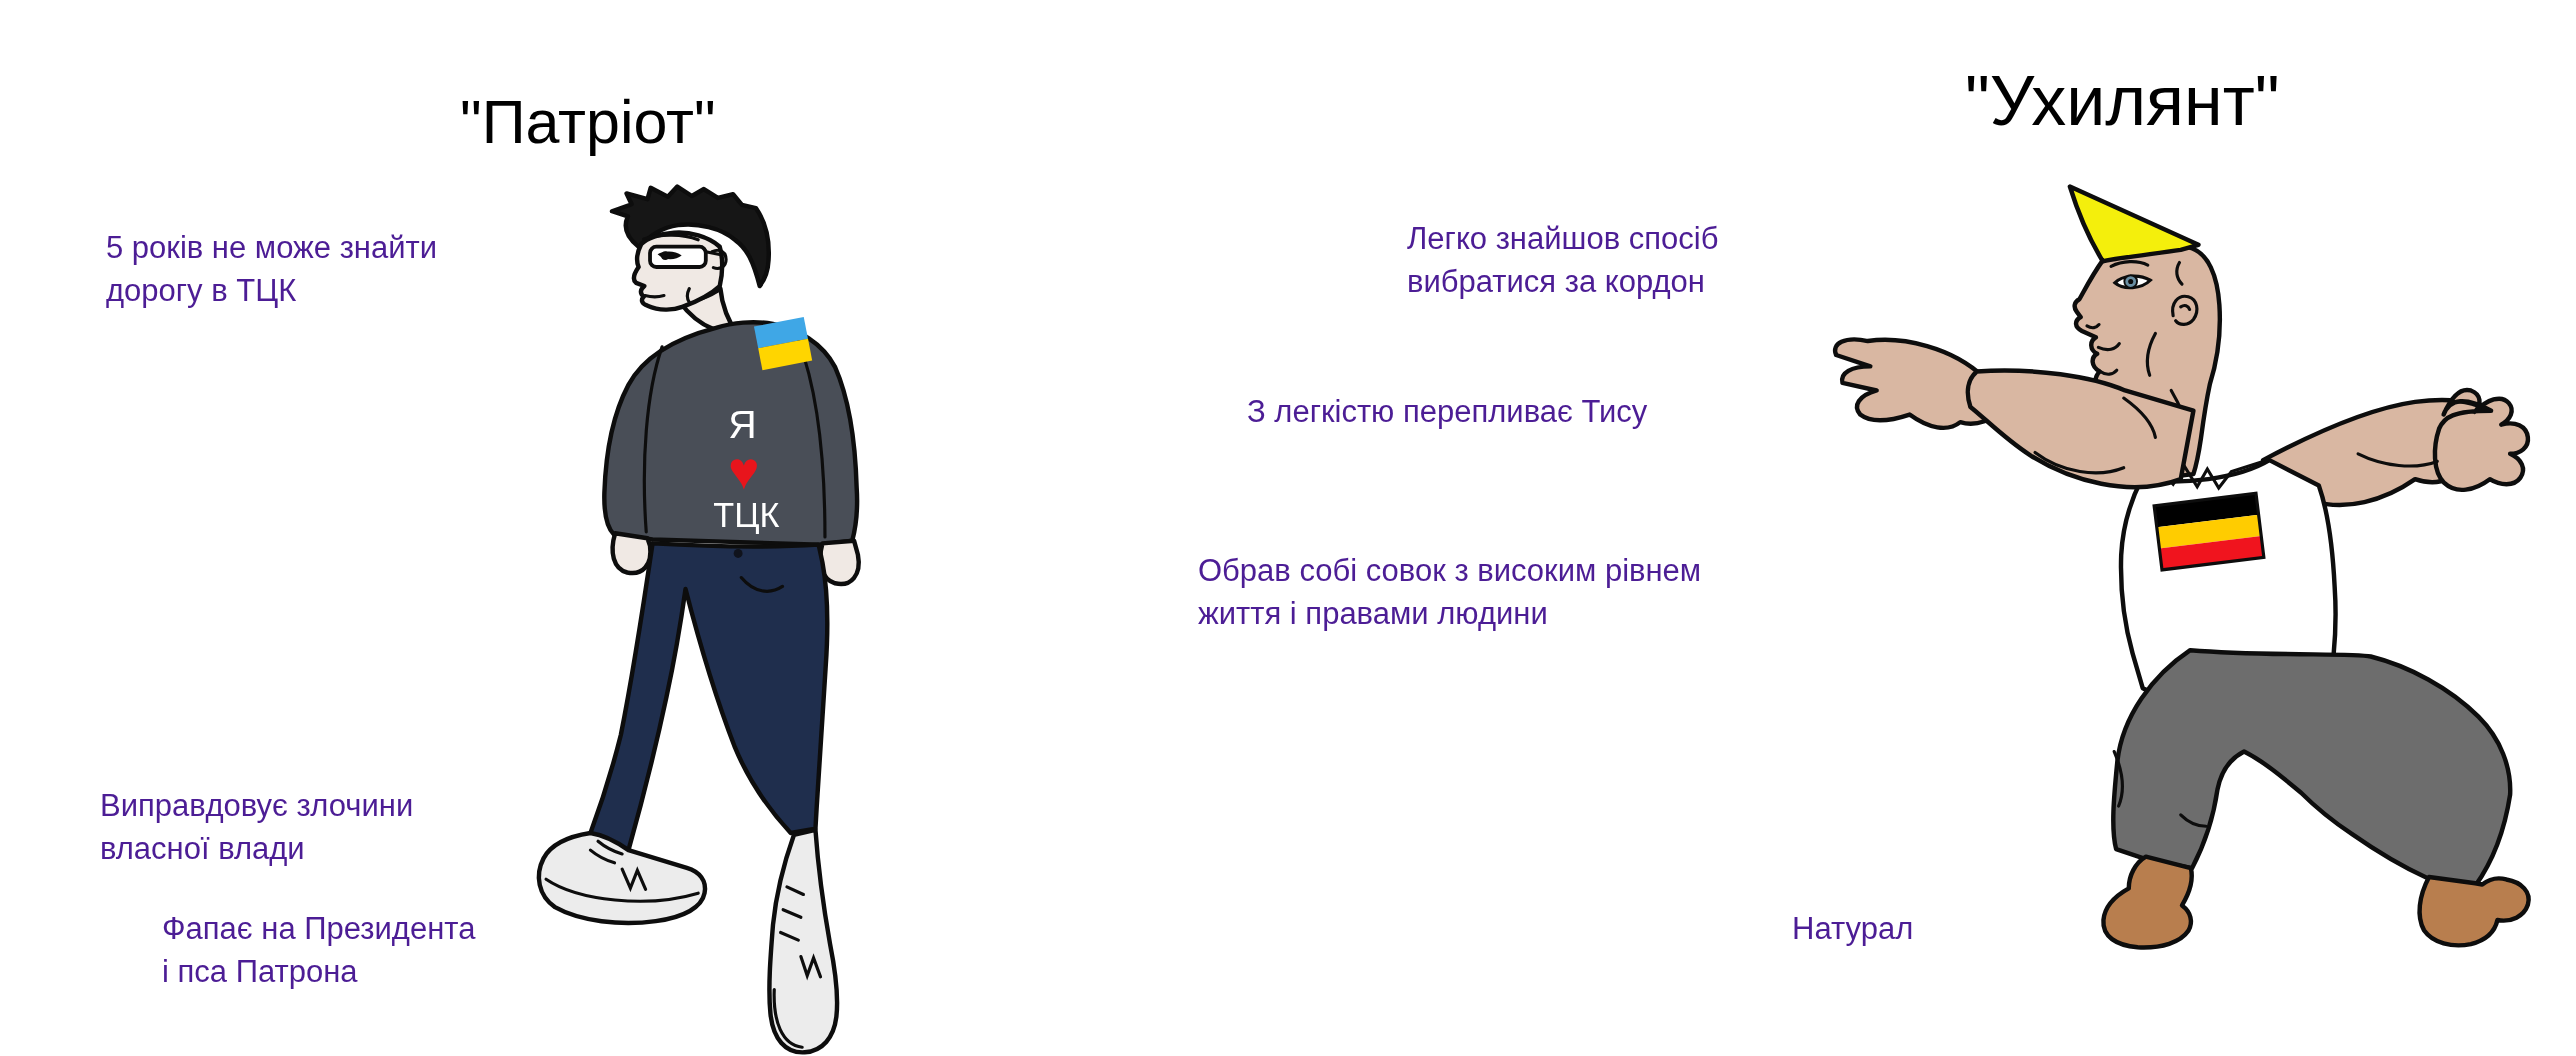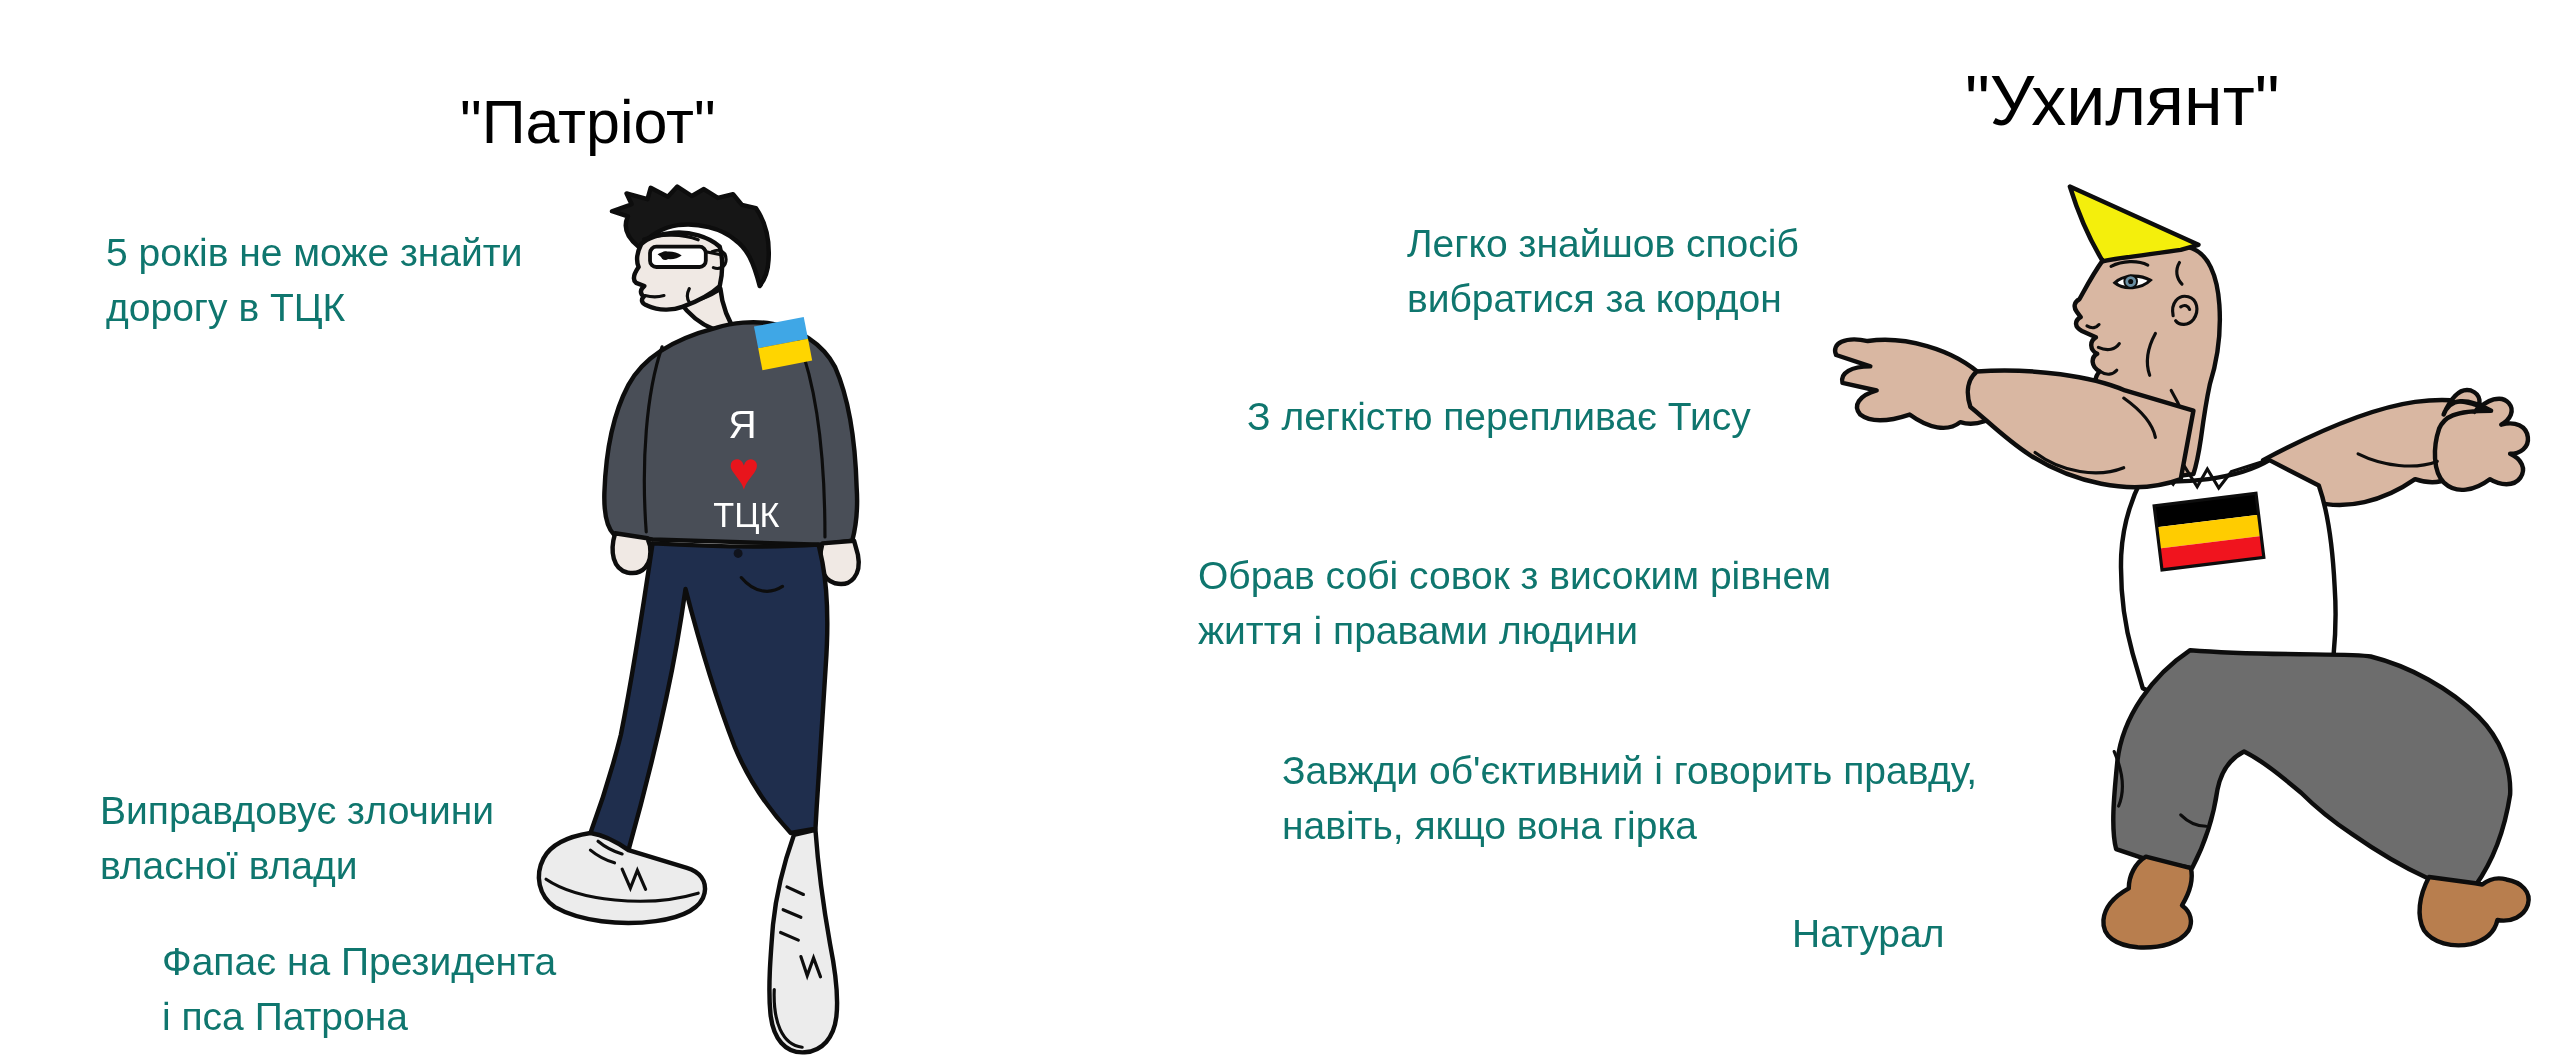"5 років не може знайти" .label { color: #0f766e -> #4c1d95; font-size: 39px -> 31px }
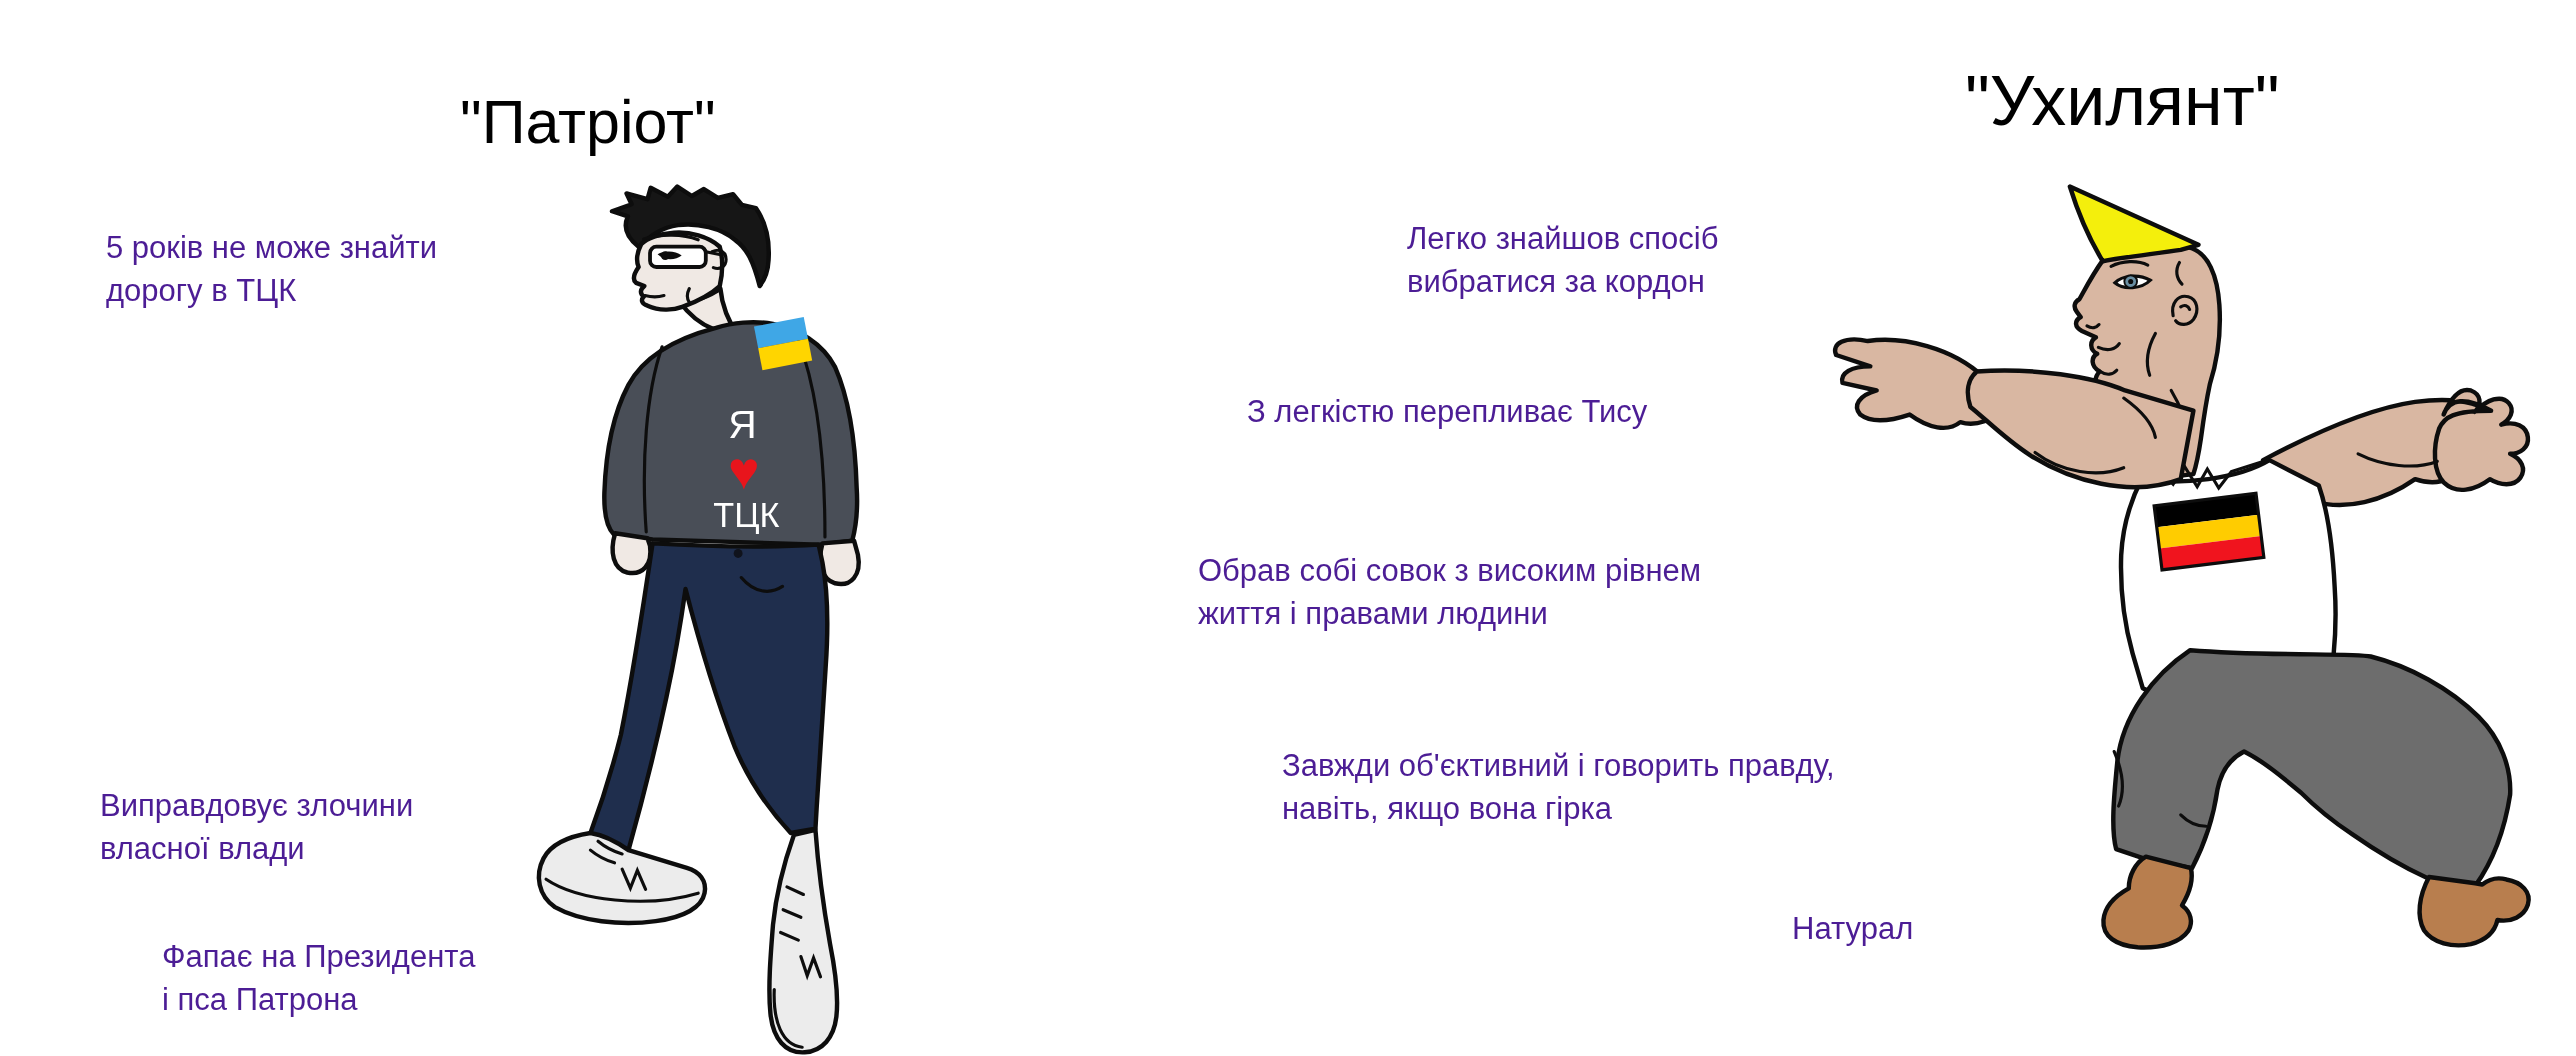"Завжди об'єктивний і говорить правду," div.label { html: <div>Завжди об'єктивний і говорить правду, навіть, якщо вона гірка</div> -> none }
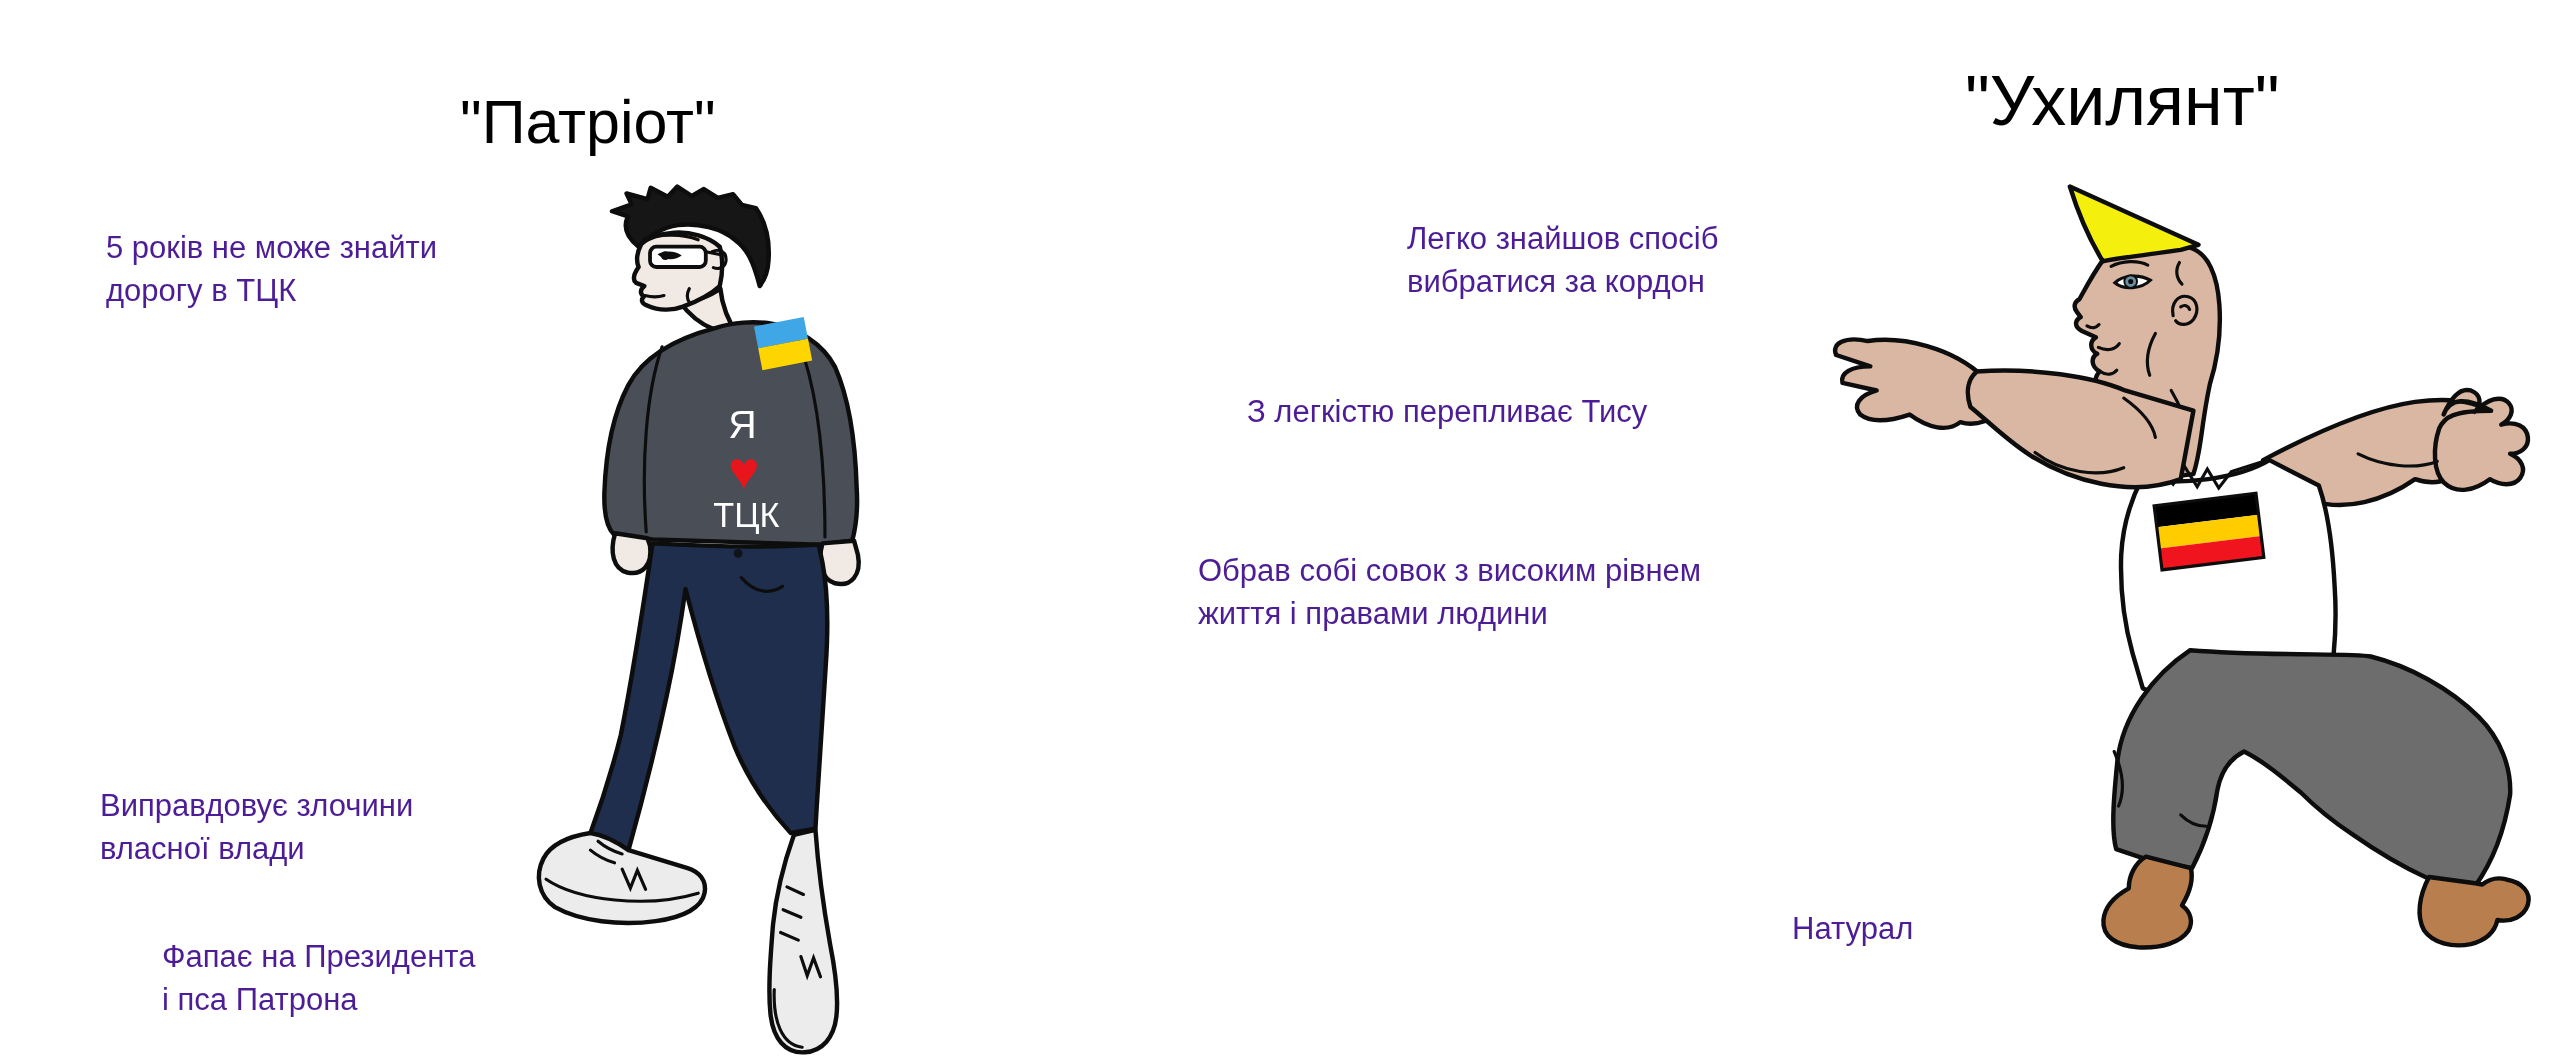"Фапає на Президента" .pos-l5 { margin-top: 28px -> none }
